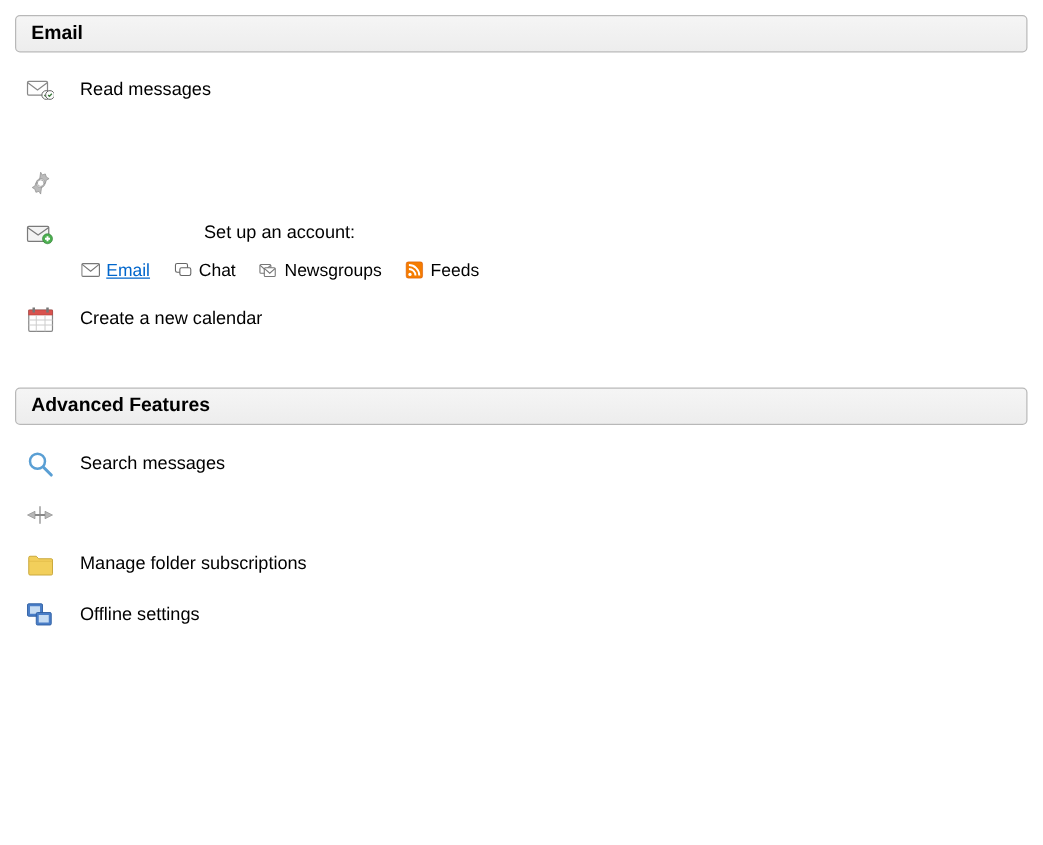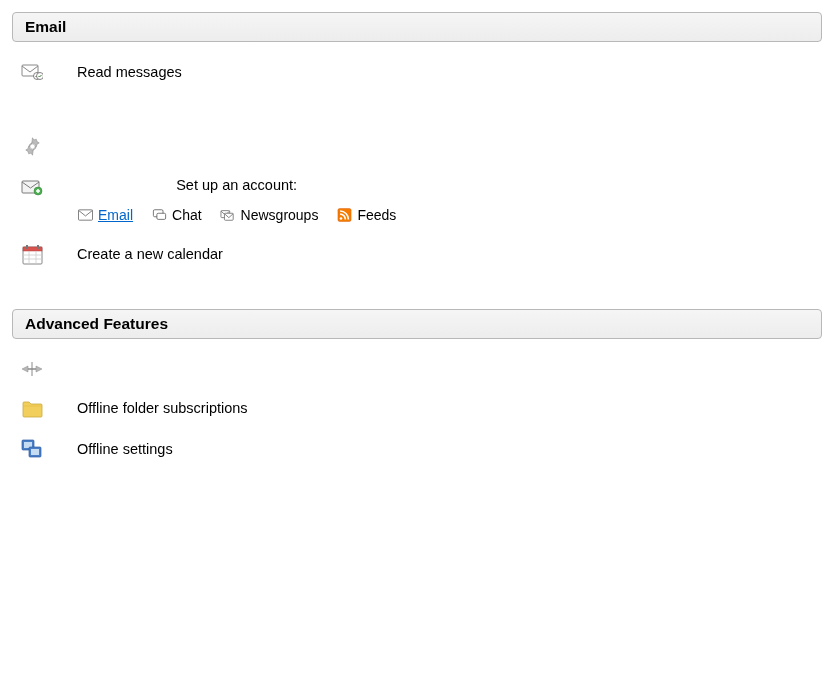"Read messages" .row { gap: 31px -> 18px }
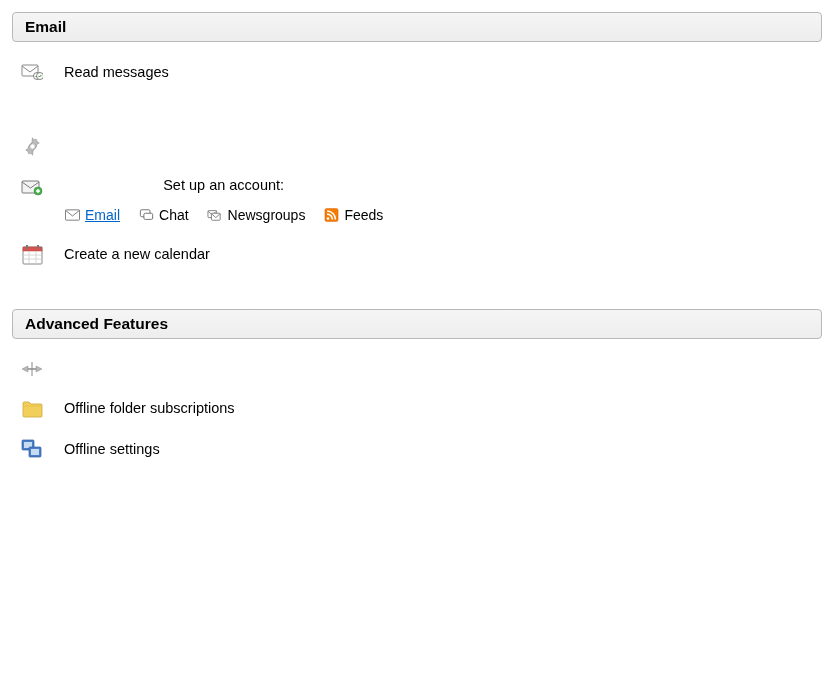"Search messages" div.row { html: none -> <div> <div> <svg> <circle></circle> <line></line> </svg> </div> <span>Search messages</span> </div> }
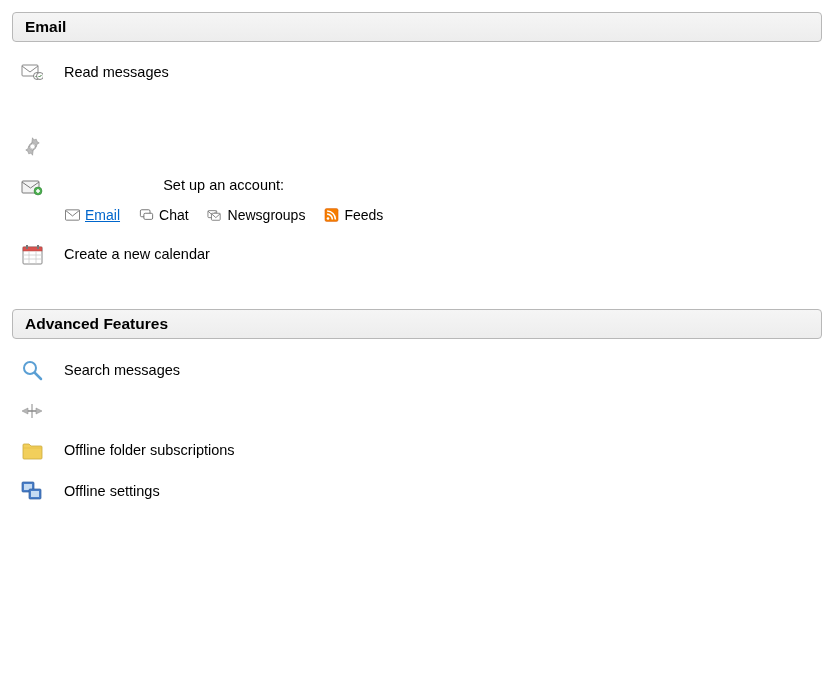"Offline folder subscriptions" span.row-text { text: Offline -> Manage }
